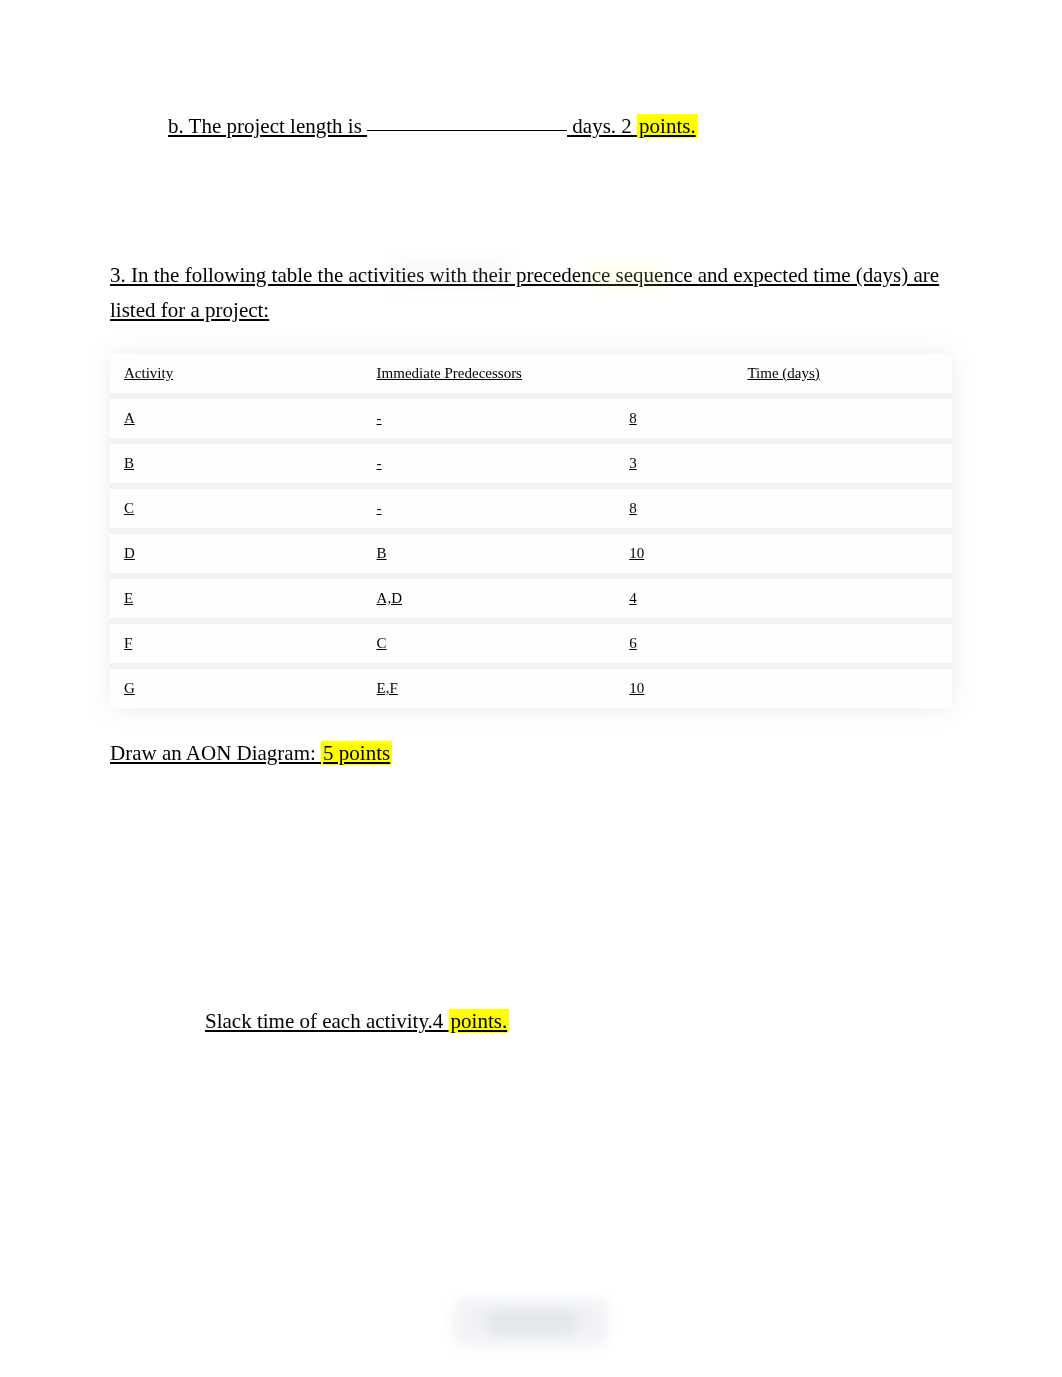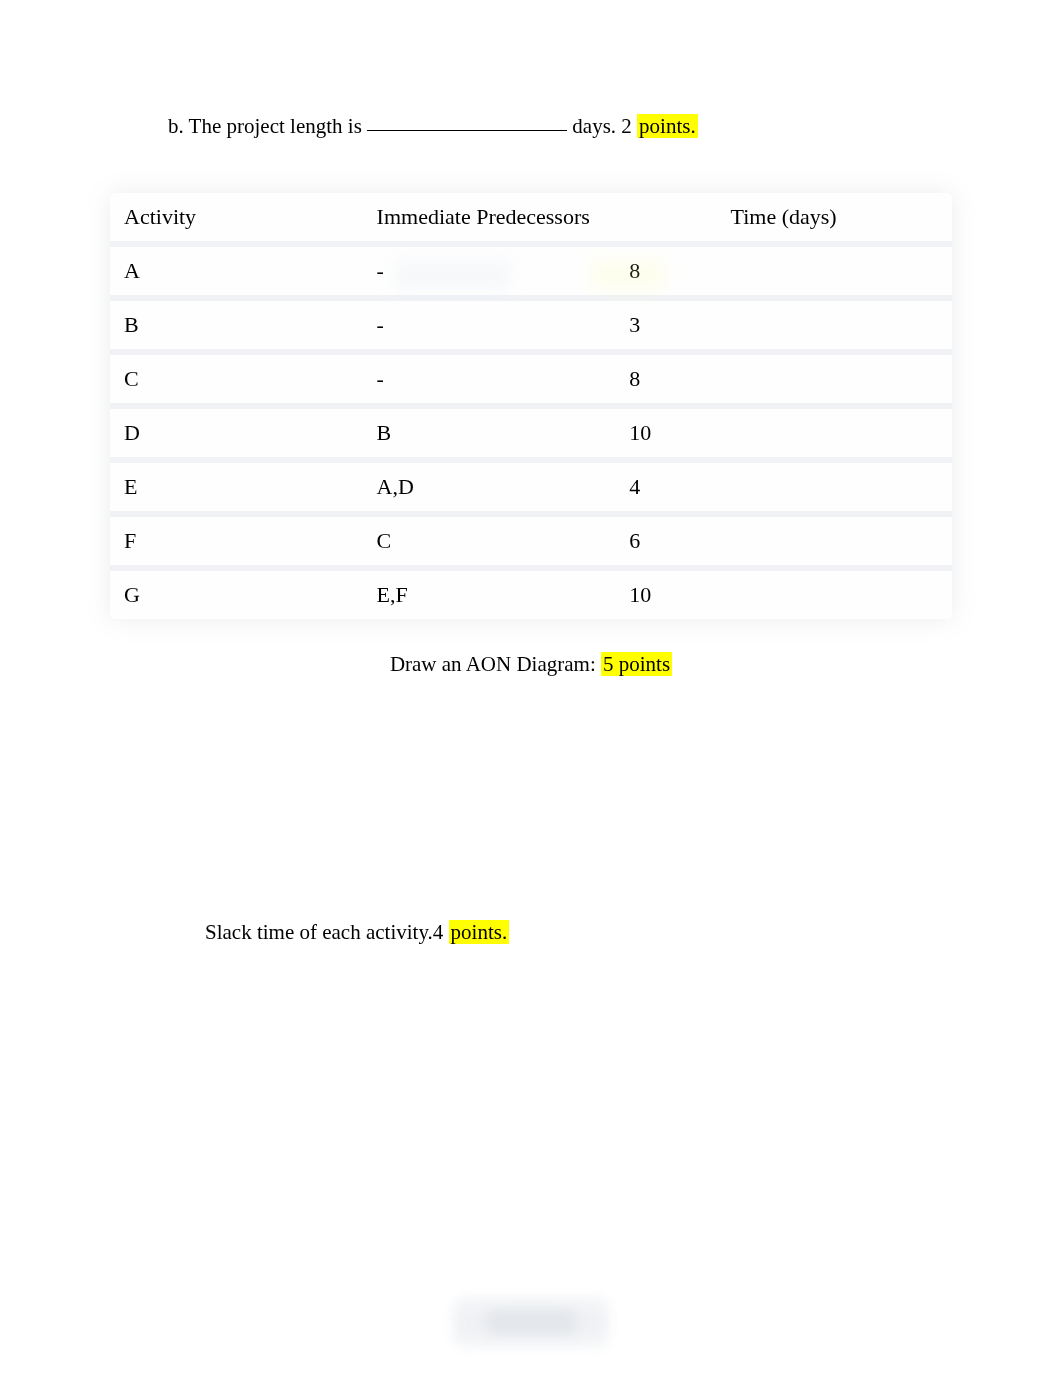"b. The project length is" .page { text-decoration: none -> underline }
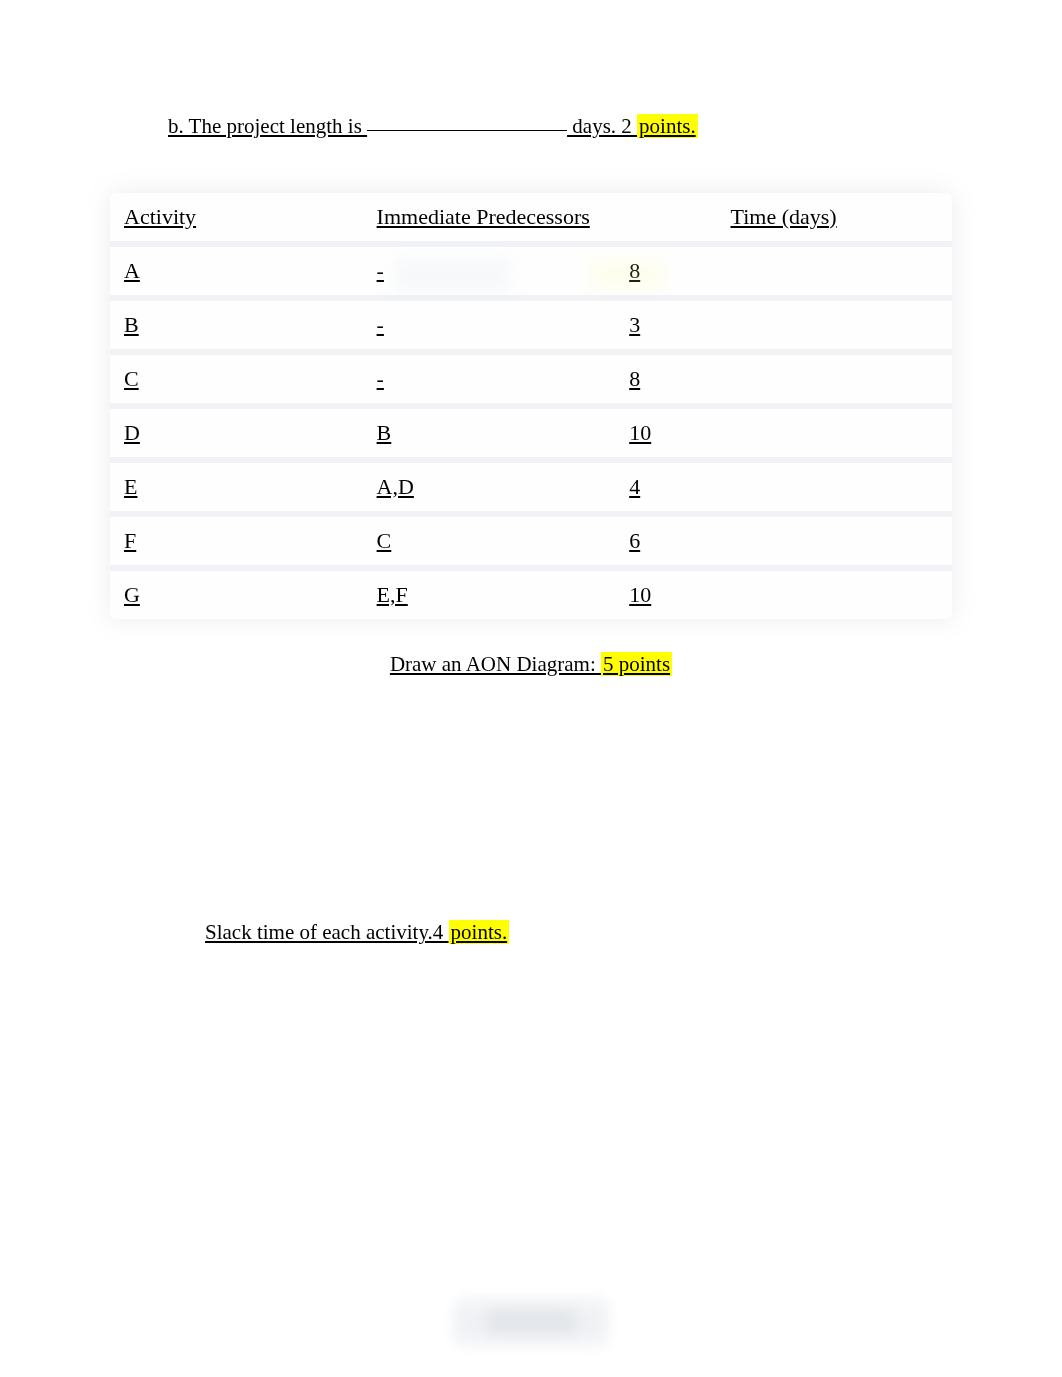"3. In the following table" div.q3-intro { html: none -> <div>3. In the following table the activities with their precedence sequence and expected time (days) are listed for a project:</div> }
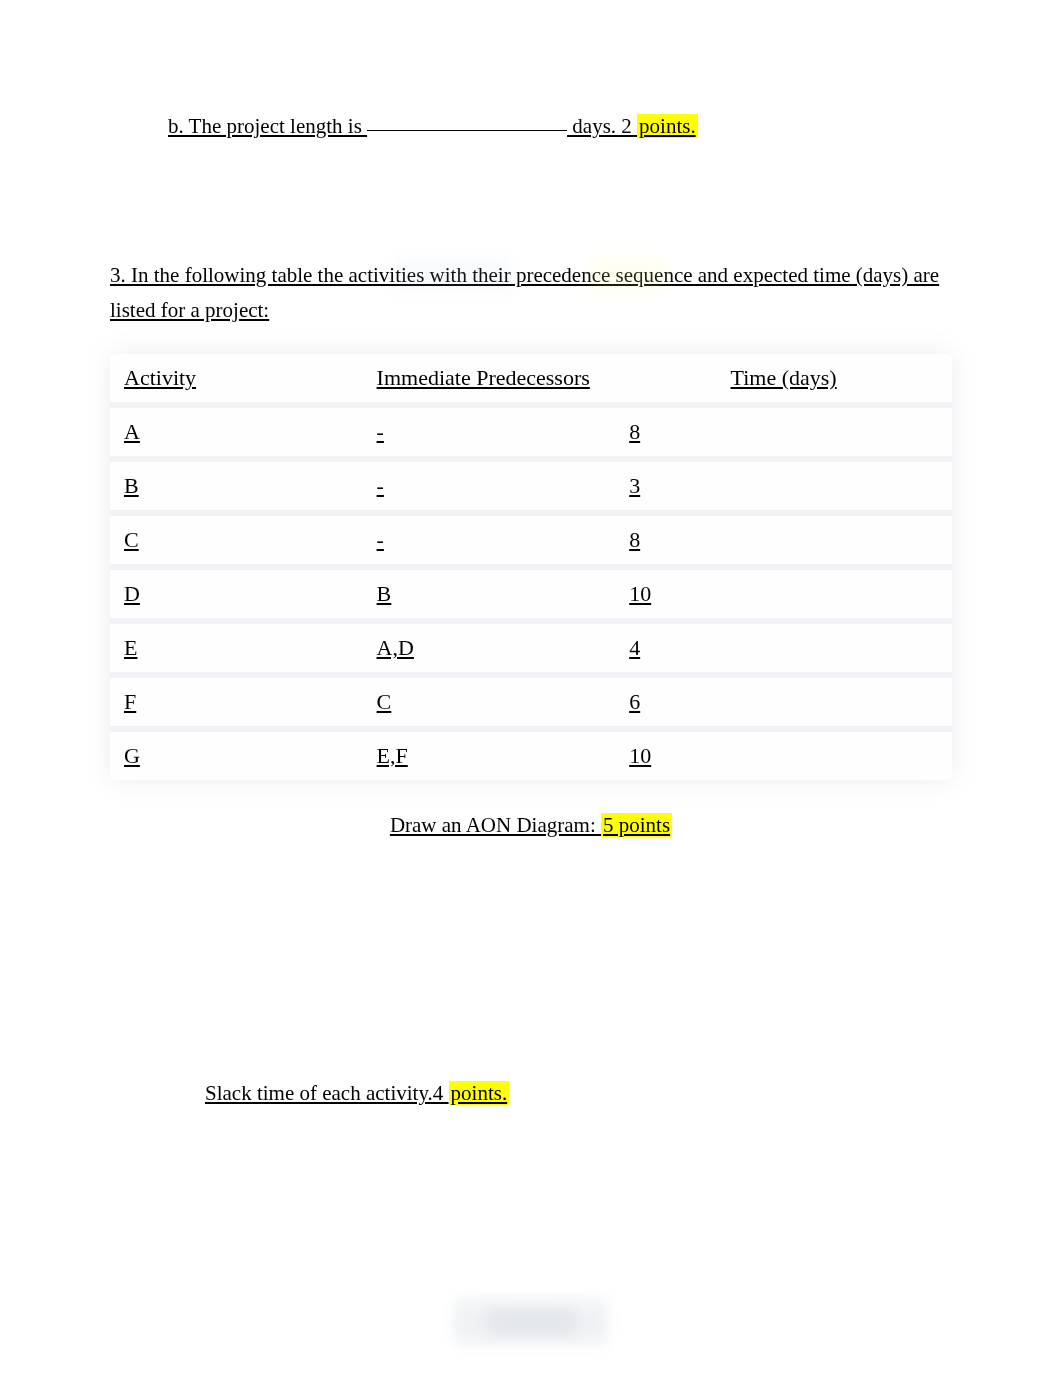"Activity" th, td { font-size: 22px -> 15px }
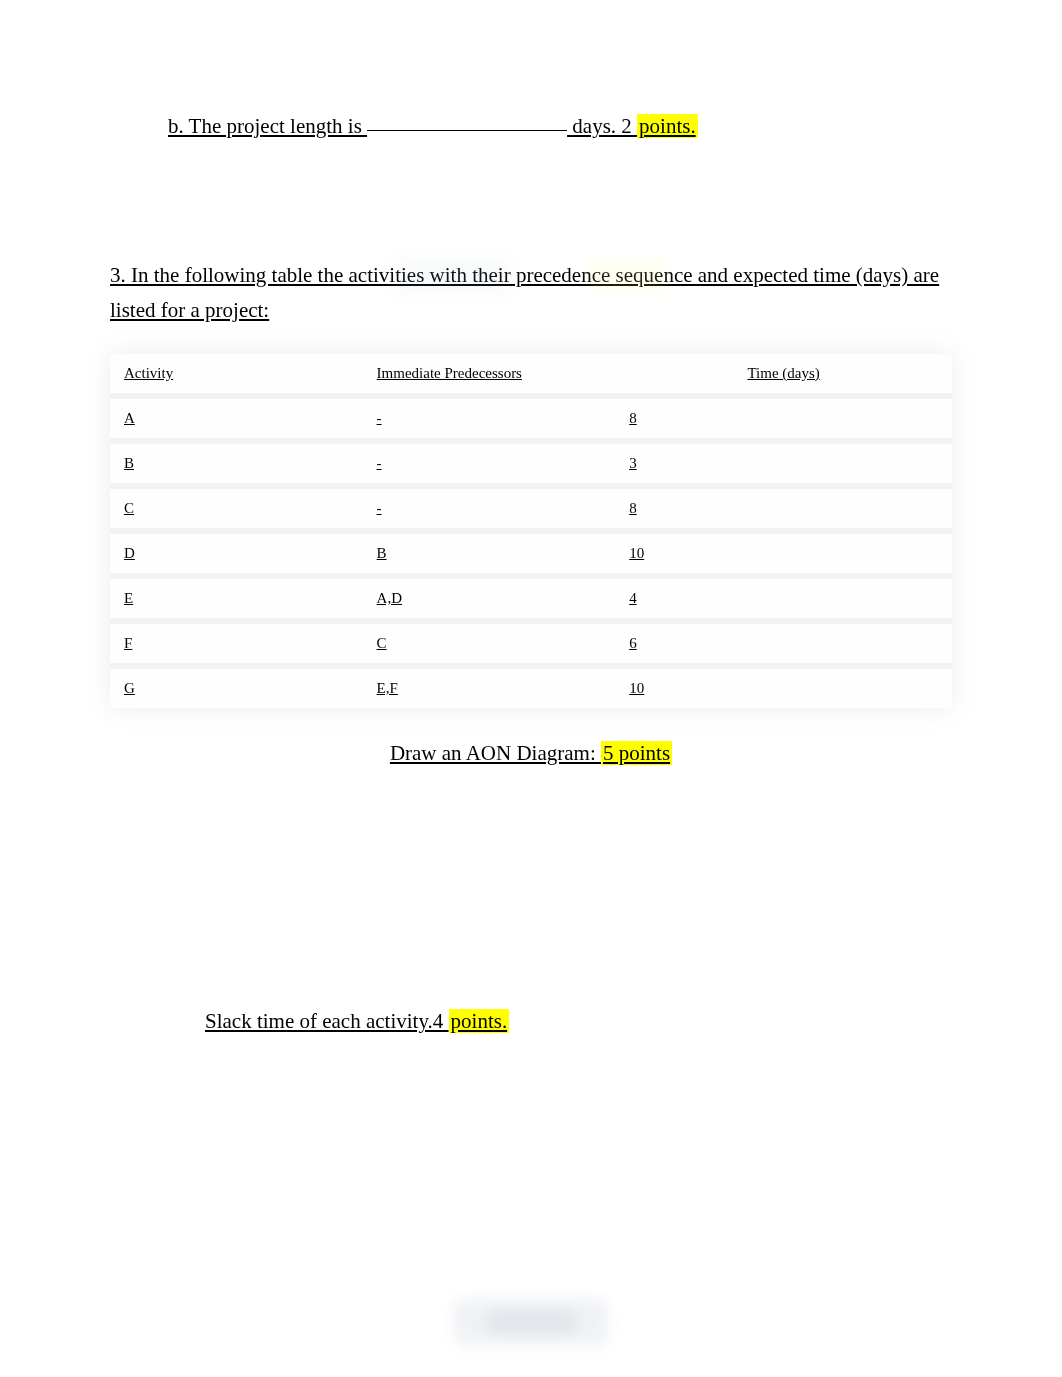"Draw an AON Diagram: 5" .aon-line { text-align: center -> none }
